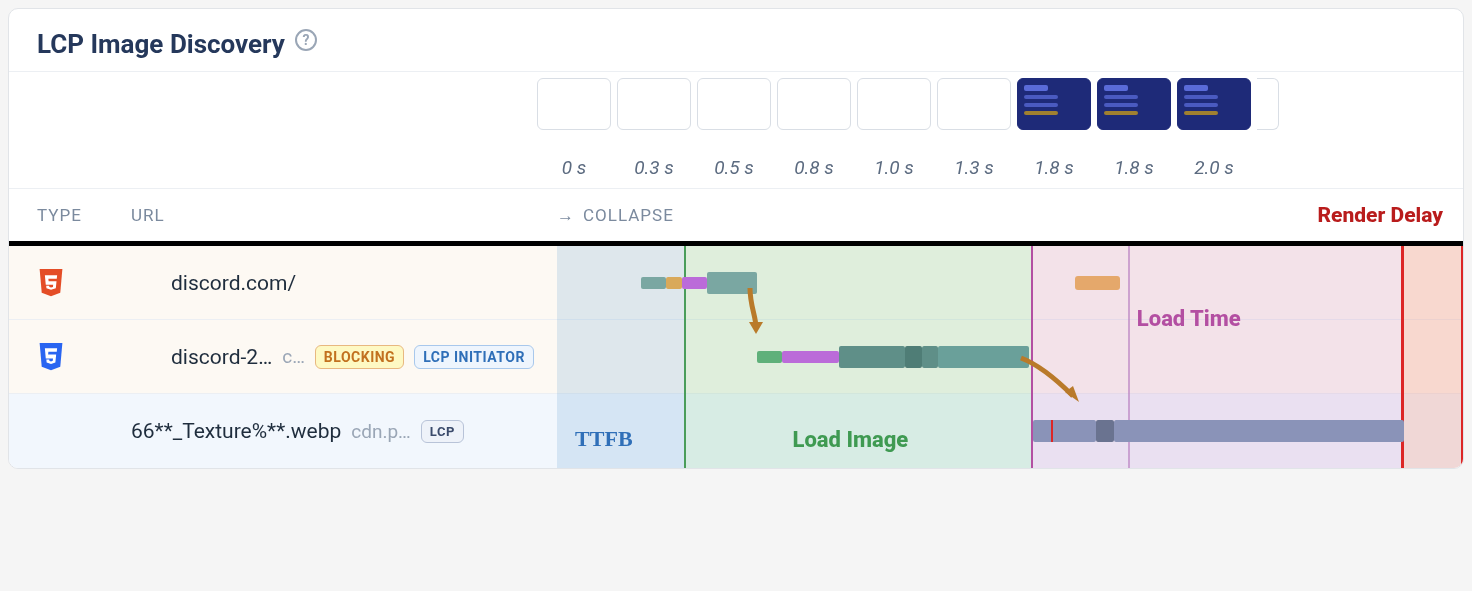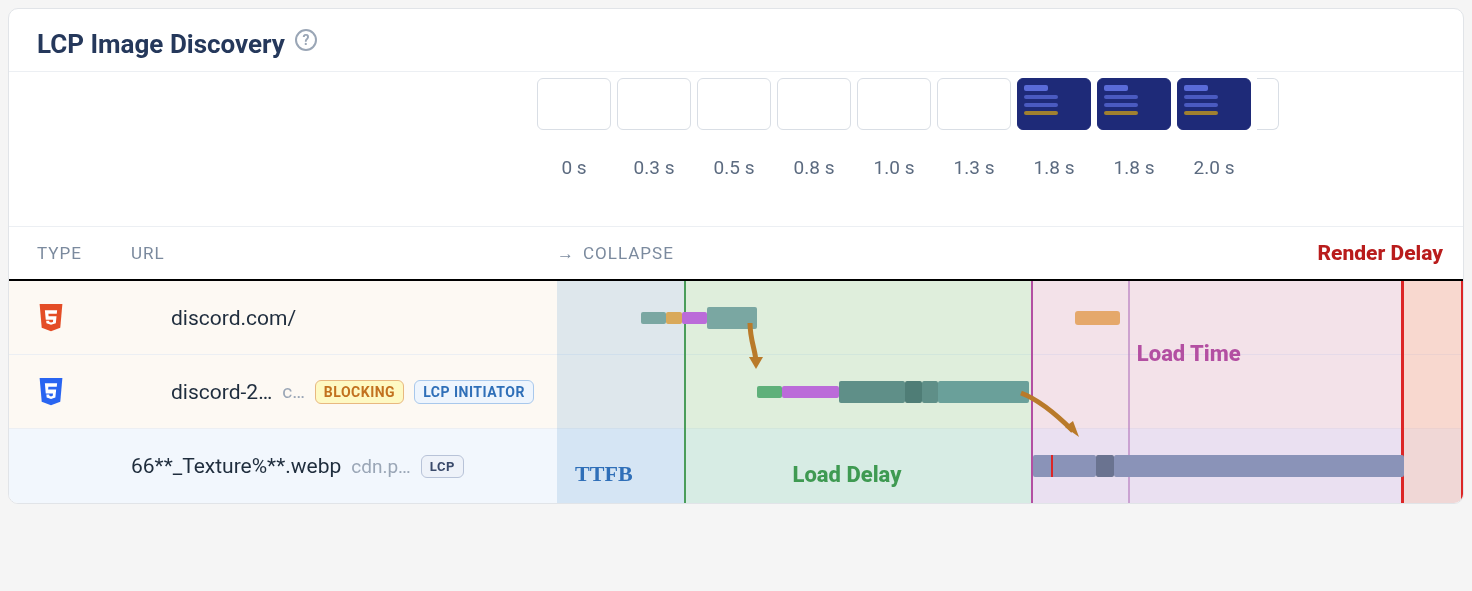"0 s" .ticklabels { font-style: none -> italic }
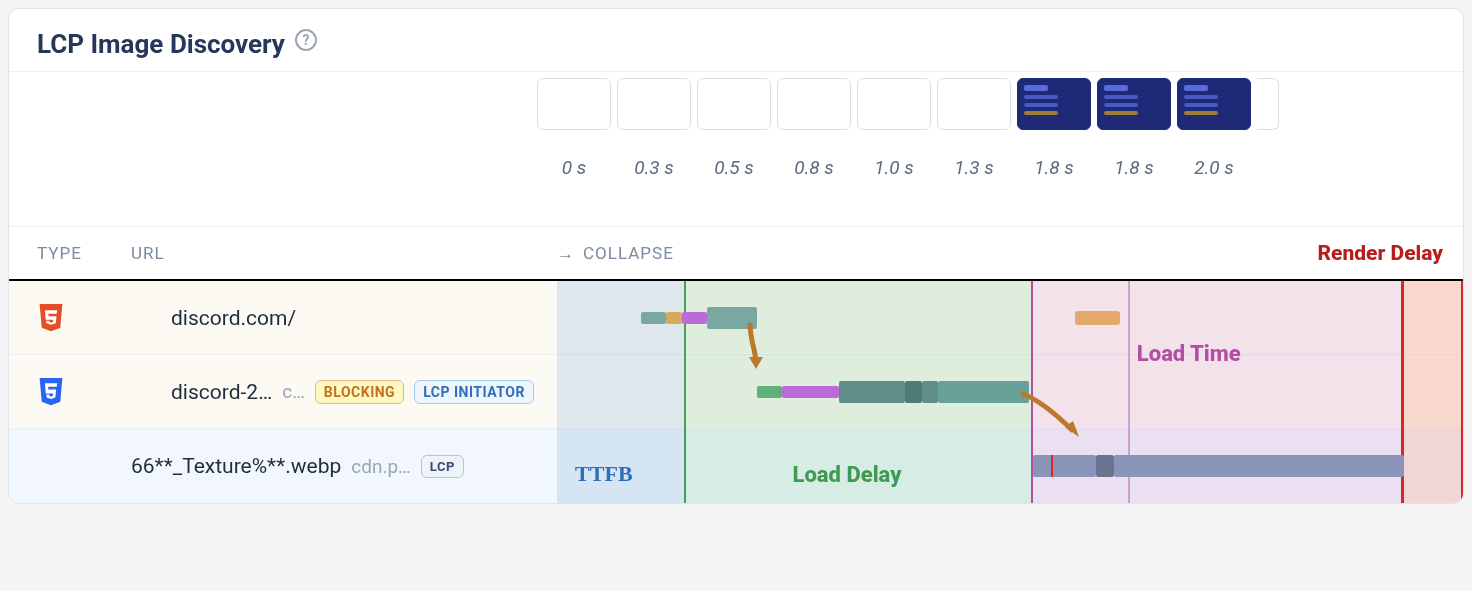"TYPE" .table-head { border-bottom: 2px solid #000000 -> 5px solid #000000; margin-top: 38px -> none }
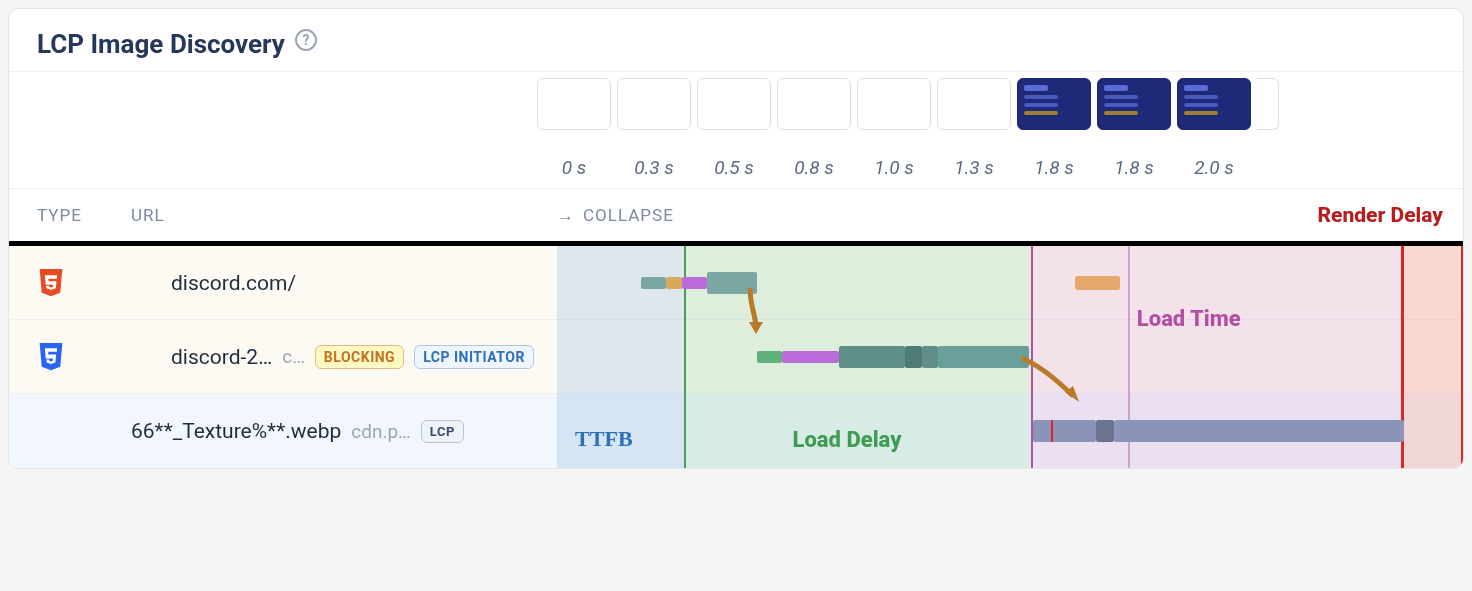"Load Delay" span.zone-label { text: Delay -> Image }
